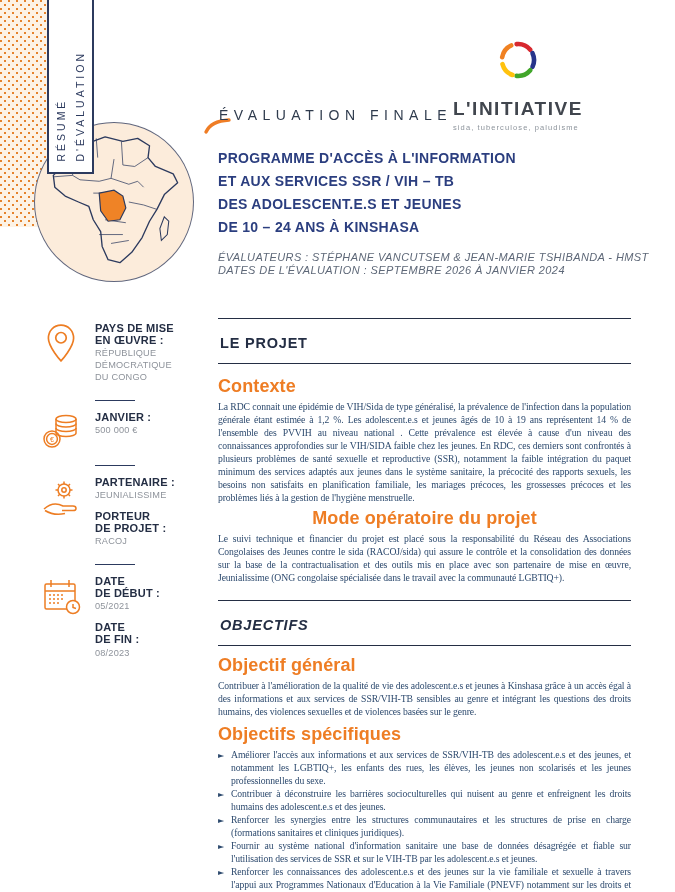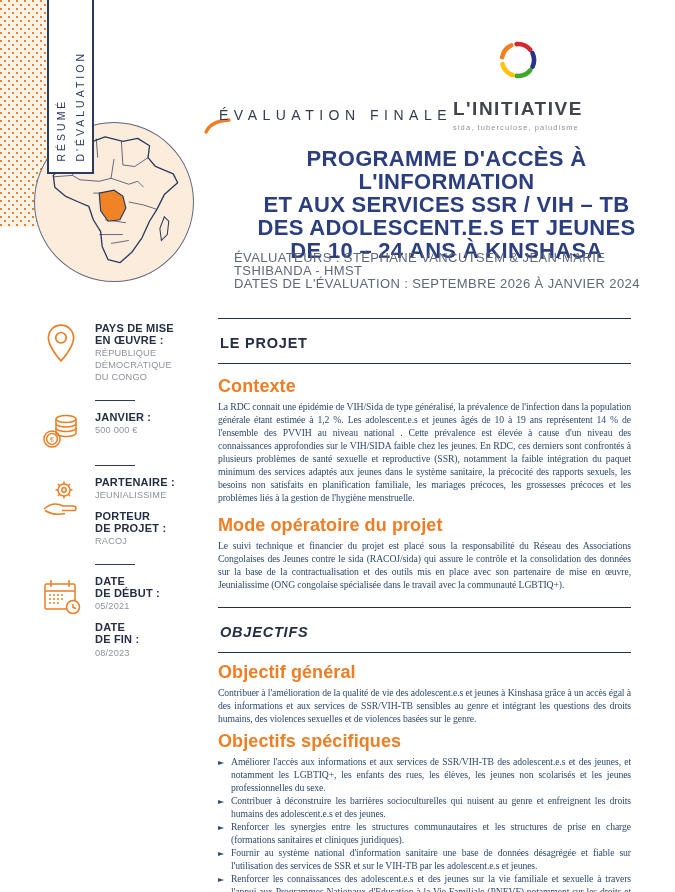"PROGRAMME D'ACCÈS À L'INFORMATION" .doc-title { font-size: 22px -> 14px; text-align: center -> none }
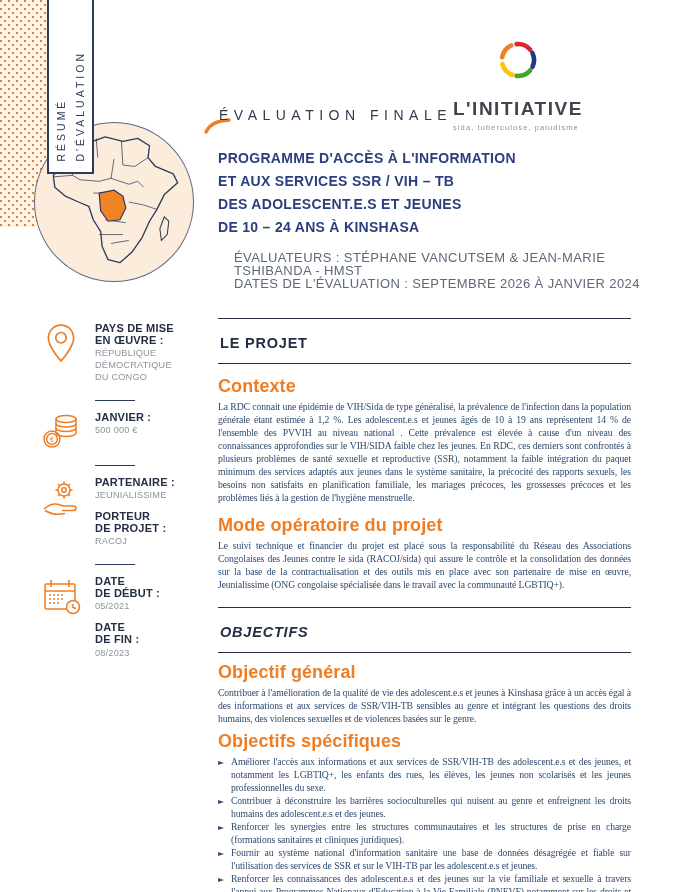"ÉVALUATEURS : STÉPHANE VANCUTSEM &" .doc-meta { font-size: 13px -> 11px; font-style: none -> italic; left: 234px -> 218px }
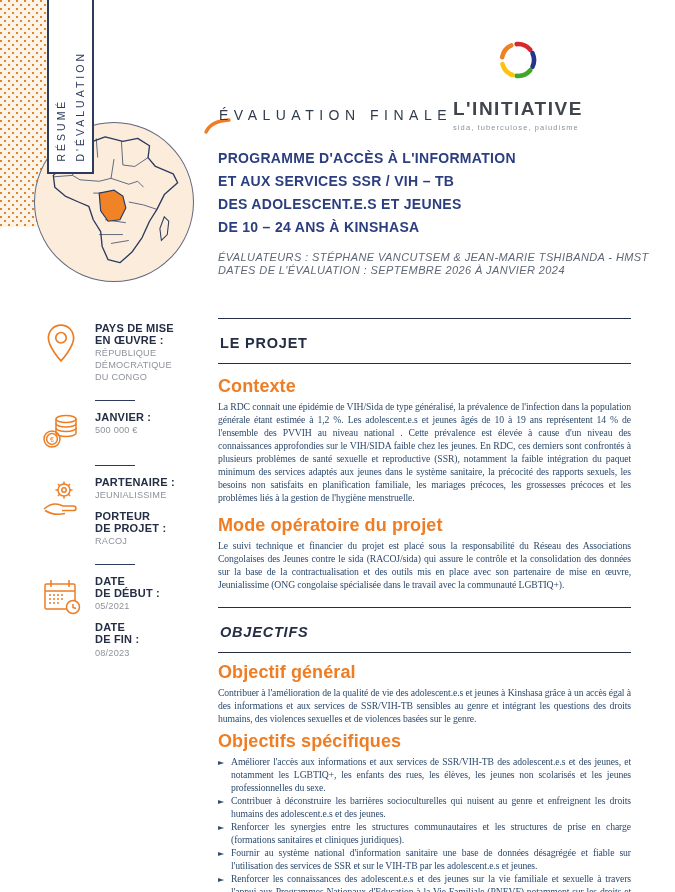"Mode opératoire du projet" .mt-mode { margin-top: 11px -> 4px; text-align: none -> center }
